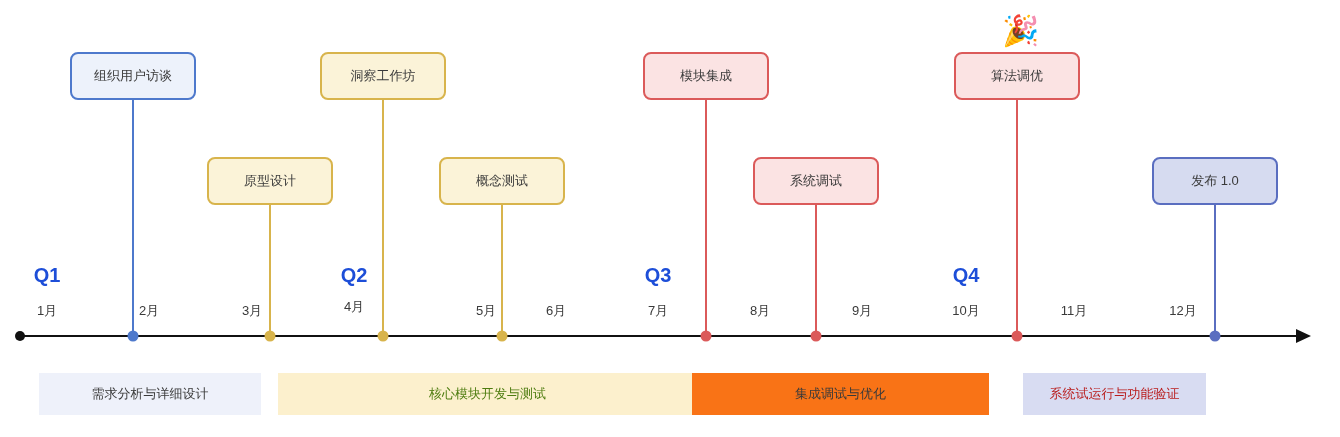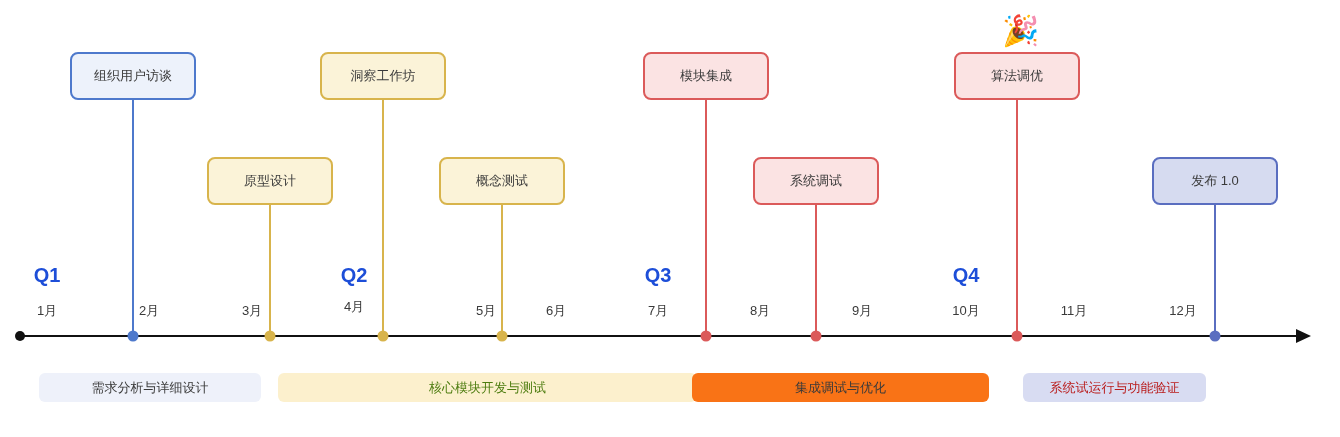"需求分析与详细设计" .phase-bar { border-radius: 6px -> 0; height: 29px -> 42px }
